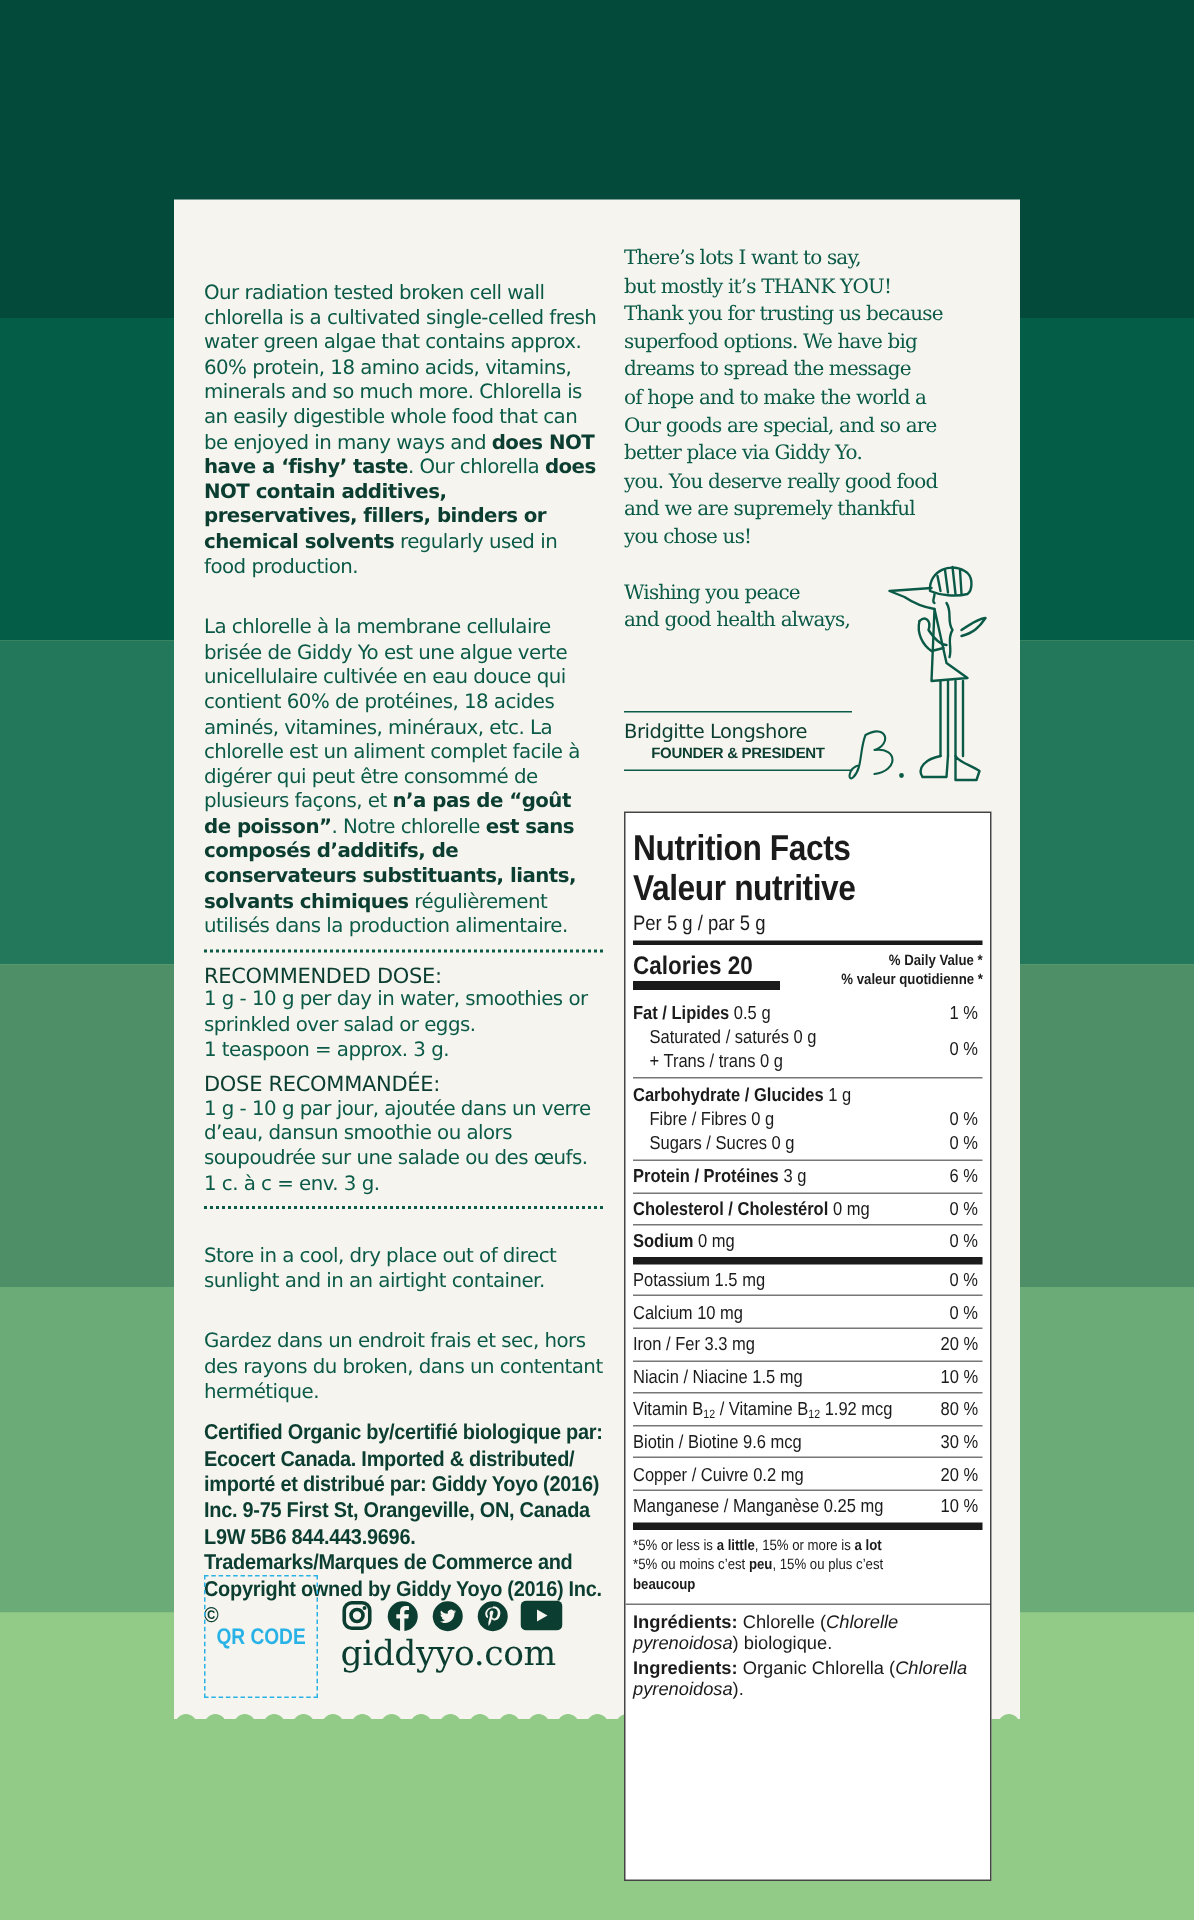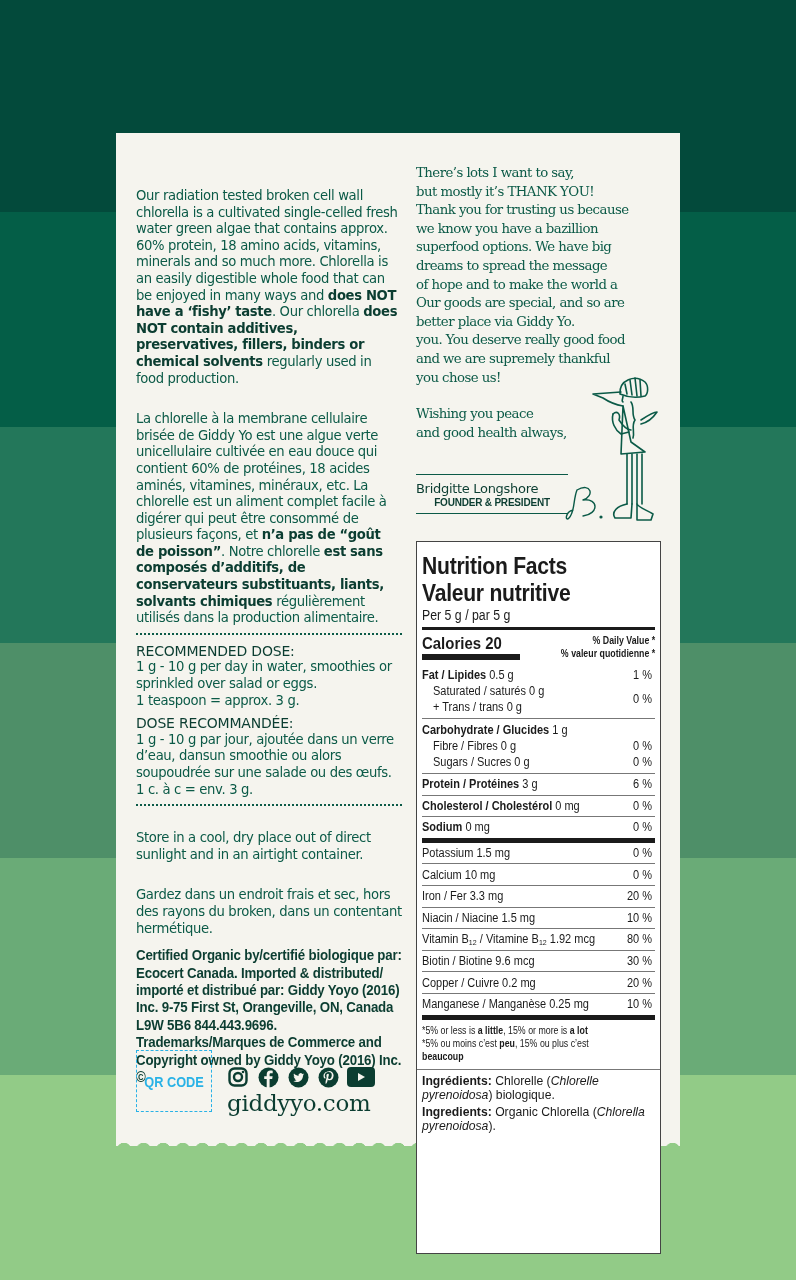"we know you have a" div { html: <div>we know you have a bazillion</div> -> none }
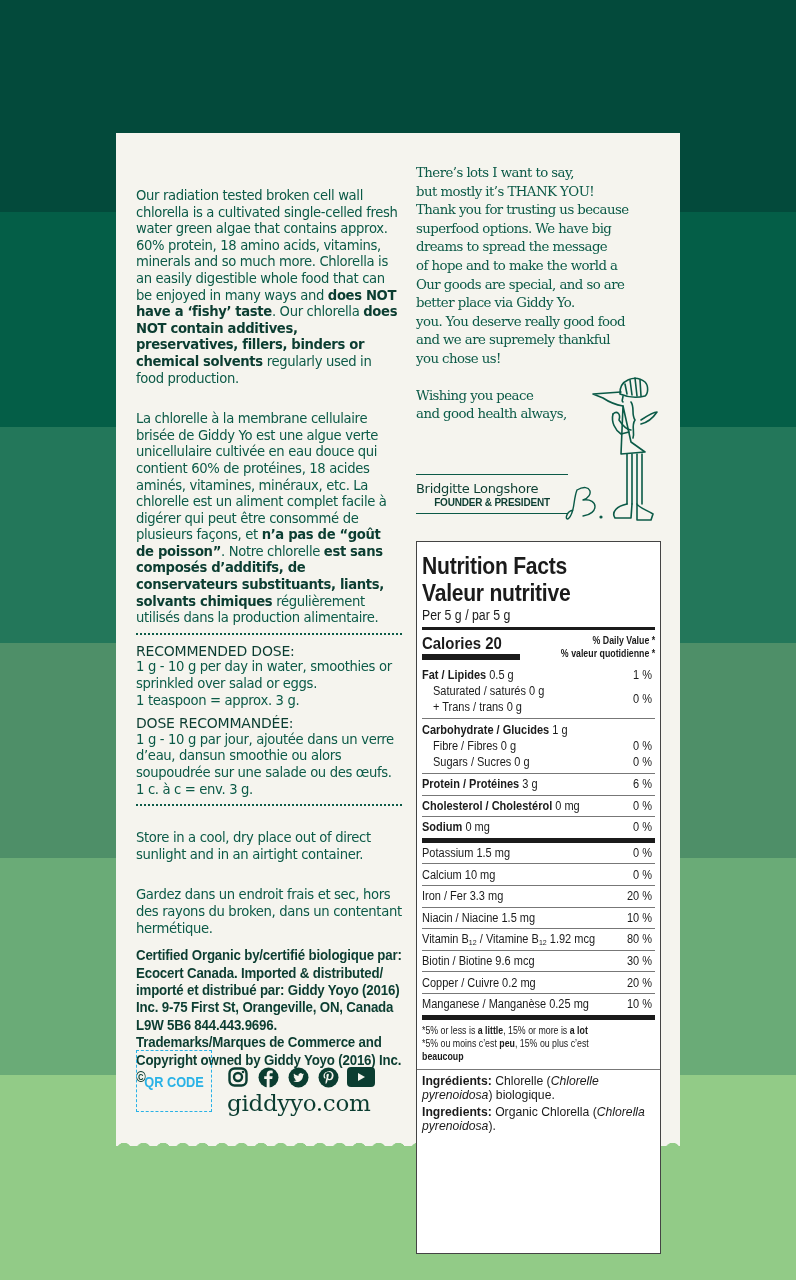"QR CODE" .qr { height: 62px -> 82px }
